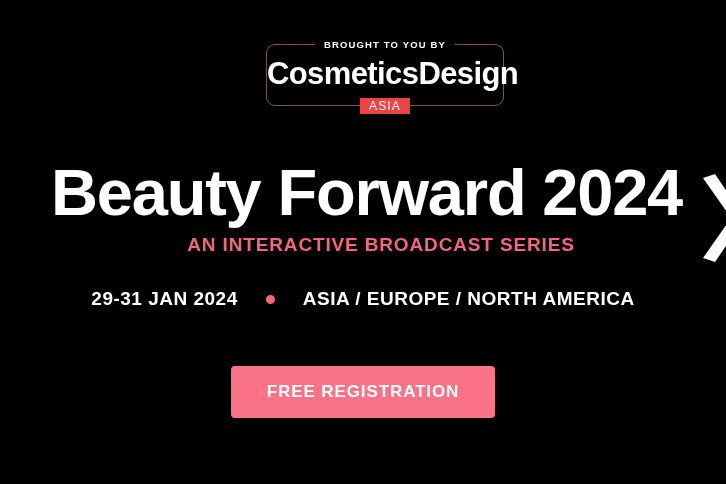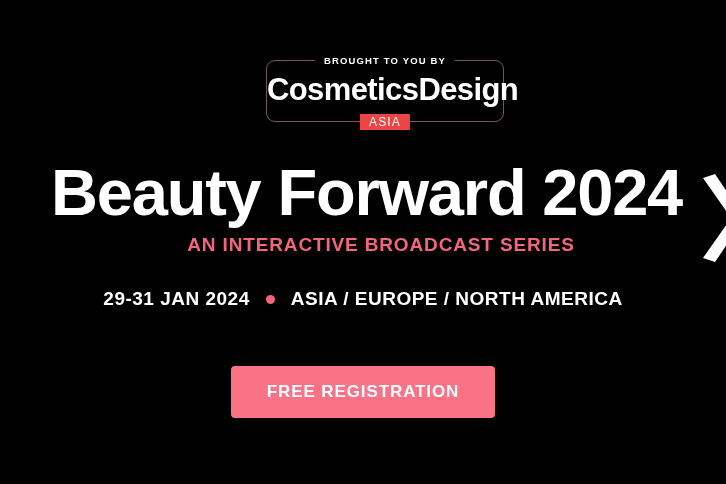"BROUGHT TO YOU BY" .logo-wrap { top: 60px -> 44px }
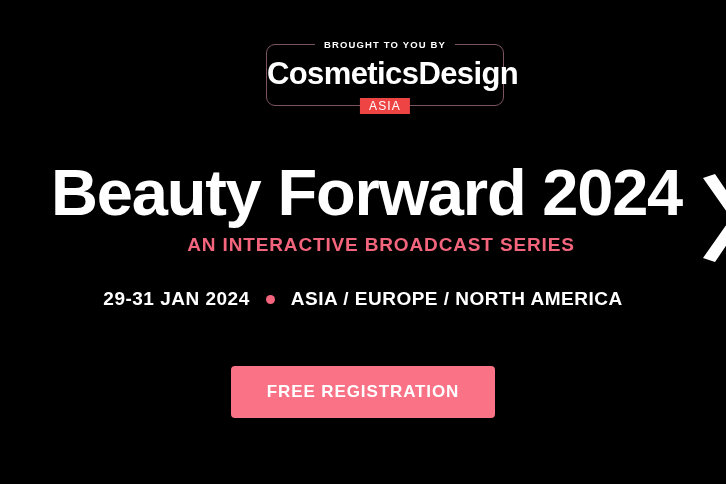"29-31 JAN 2024" .meta-row { gap: 0 -> 12px }
